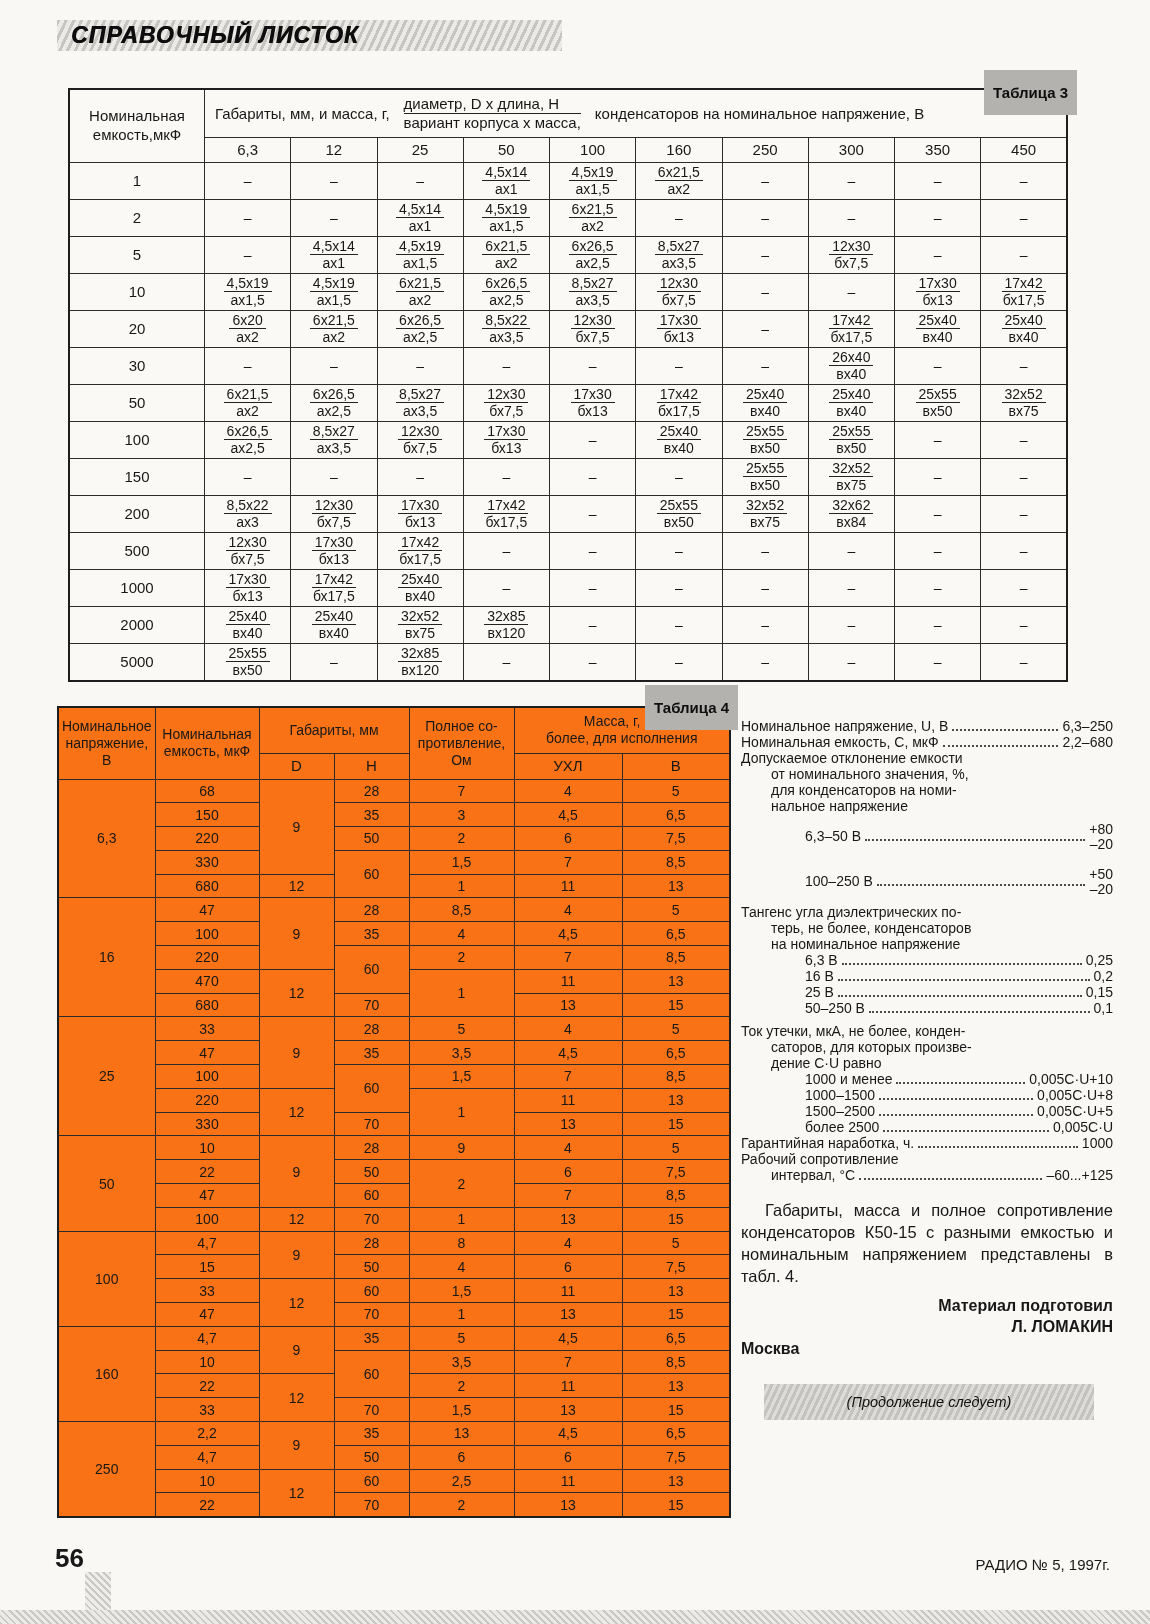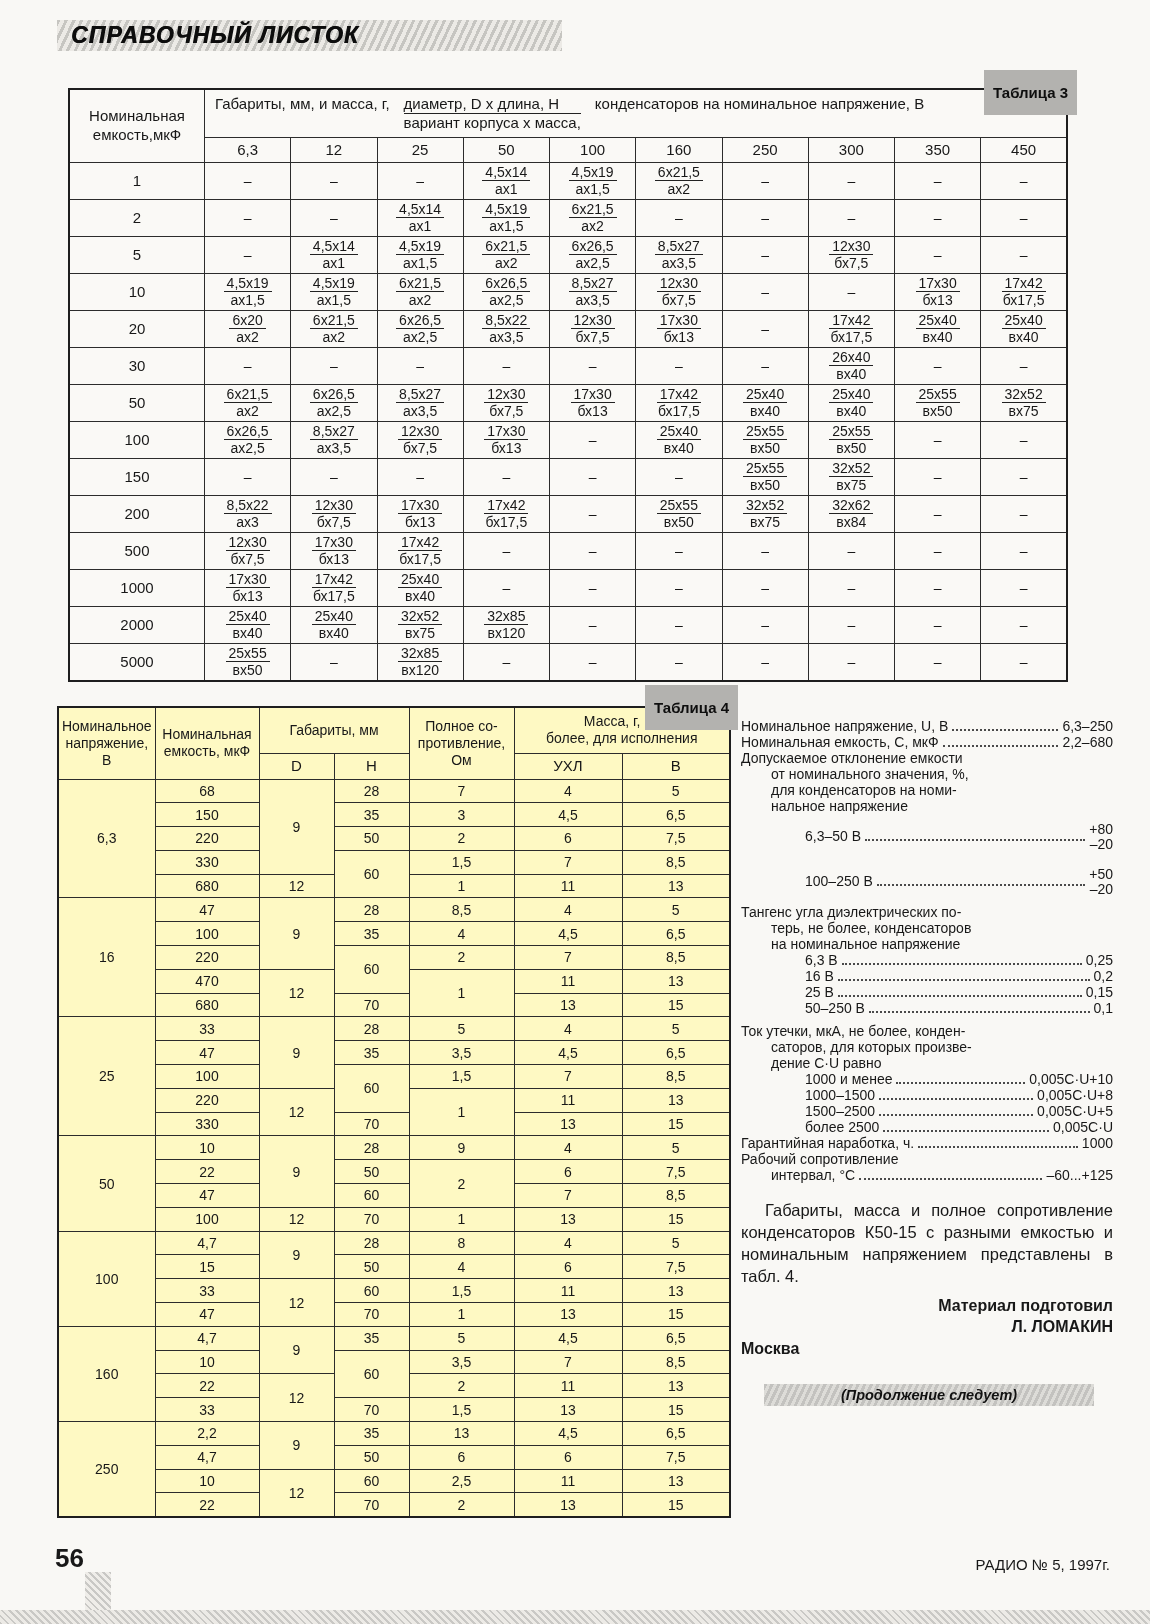"Габариты, мм, и масса, г," .hdr-flex { align-items: flex-start -> center }
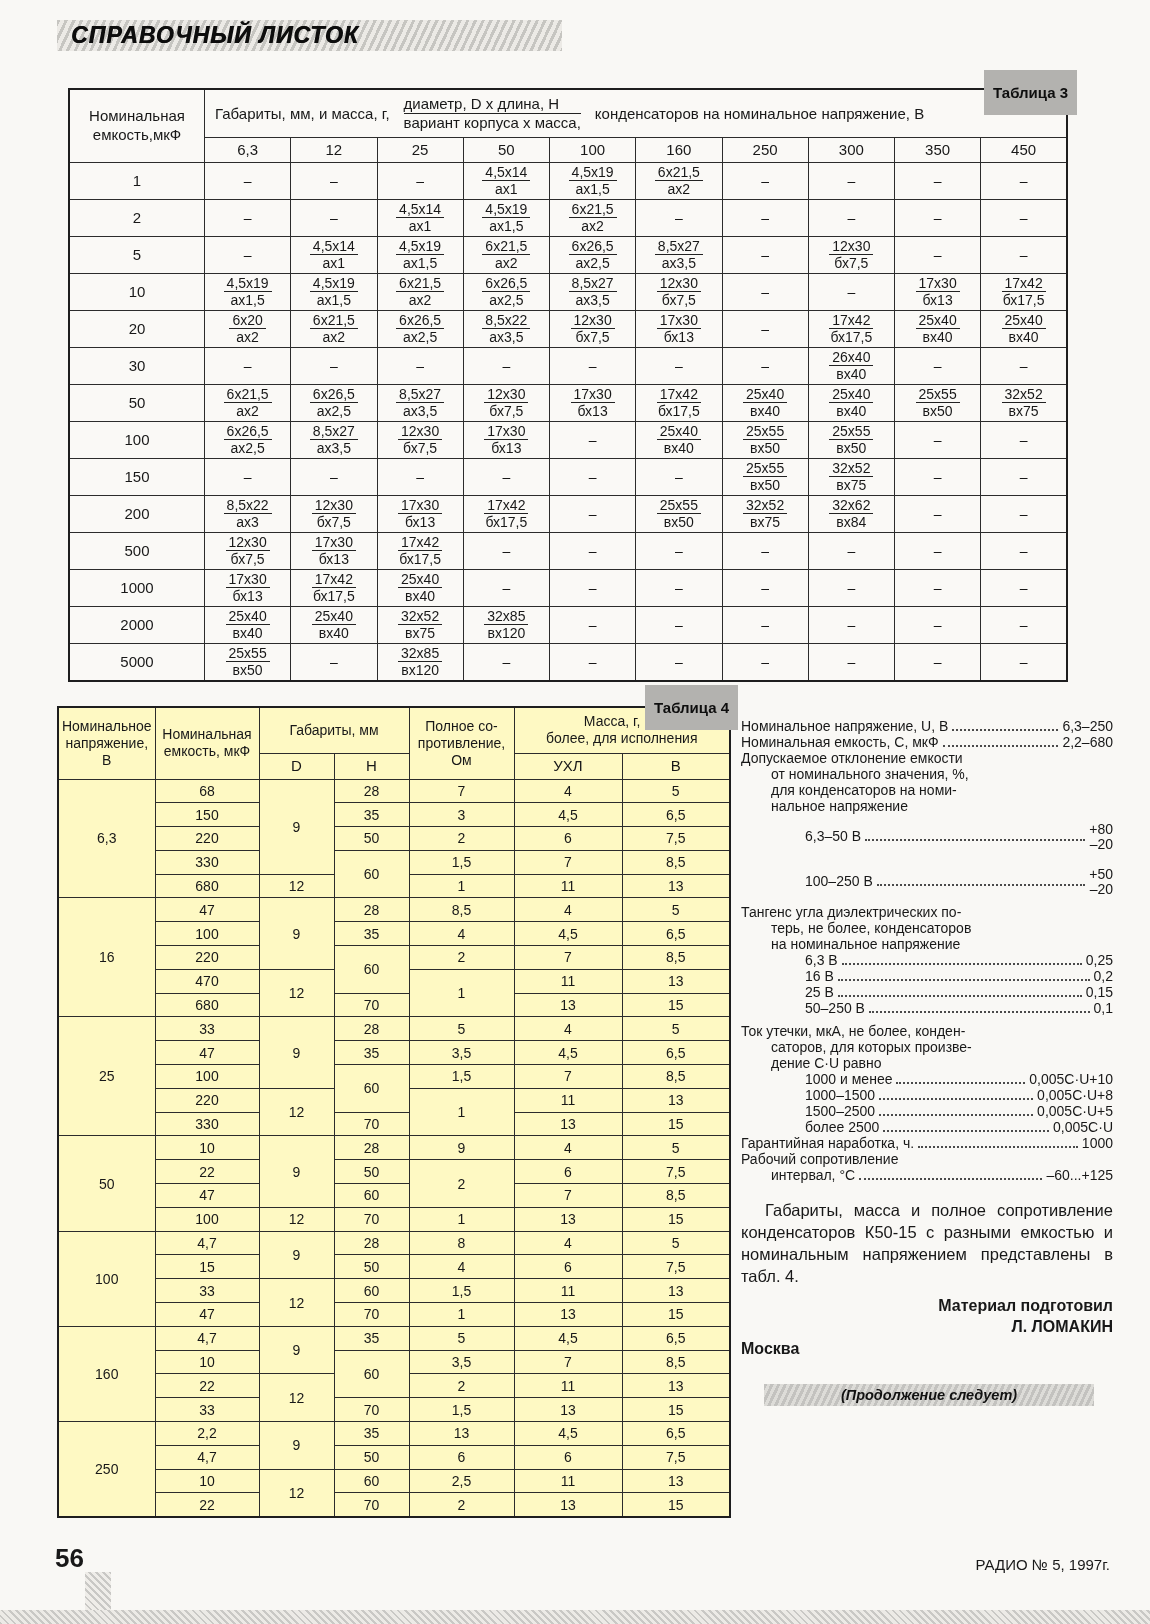"Номинальное" .t4 { background: #fef9c3 -> #f97316 }
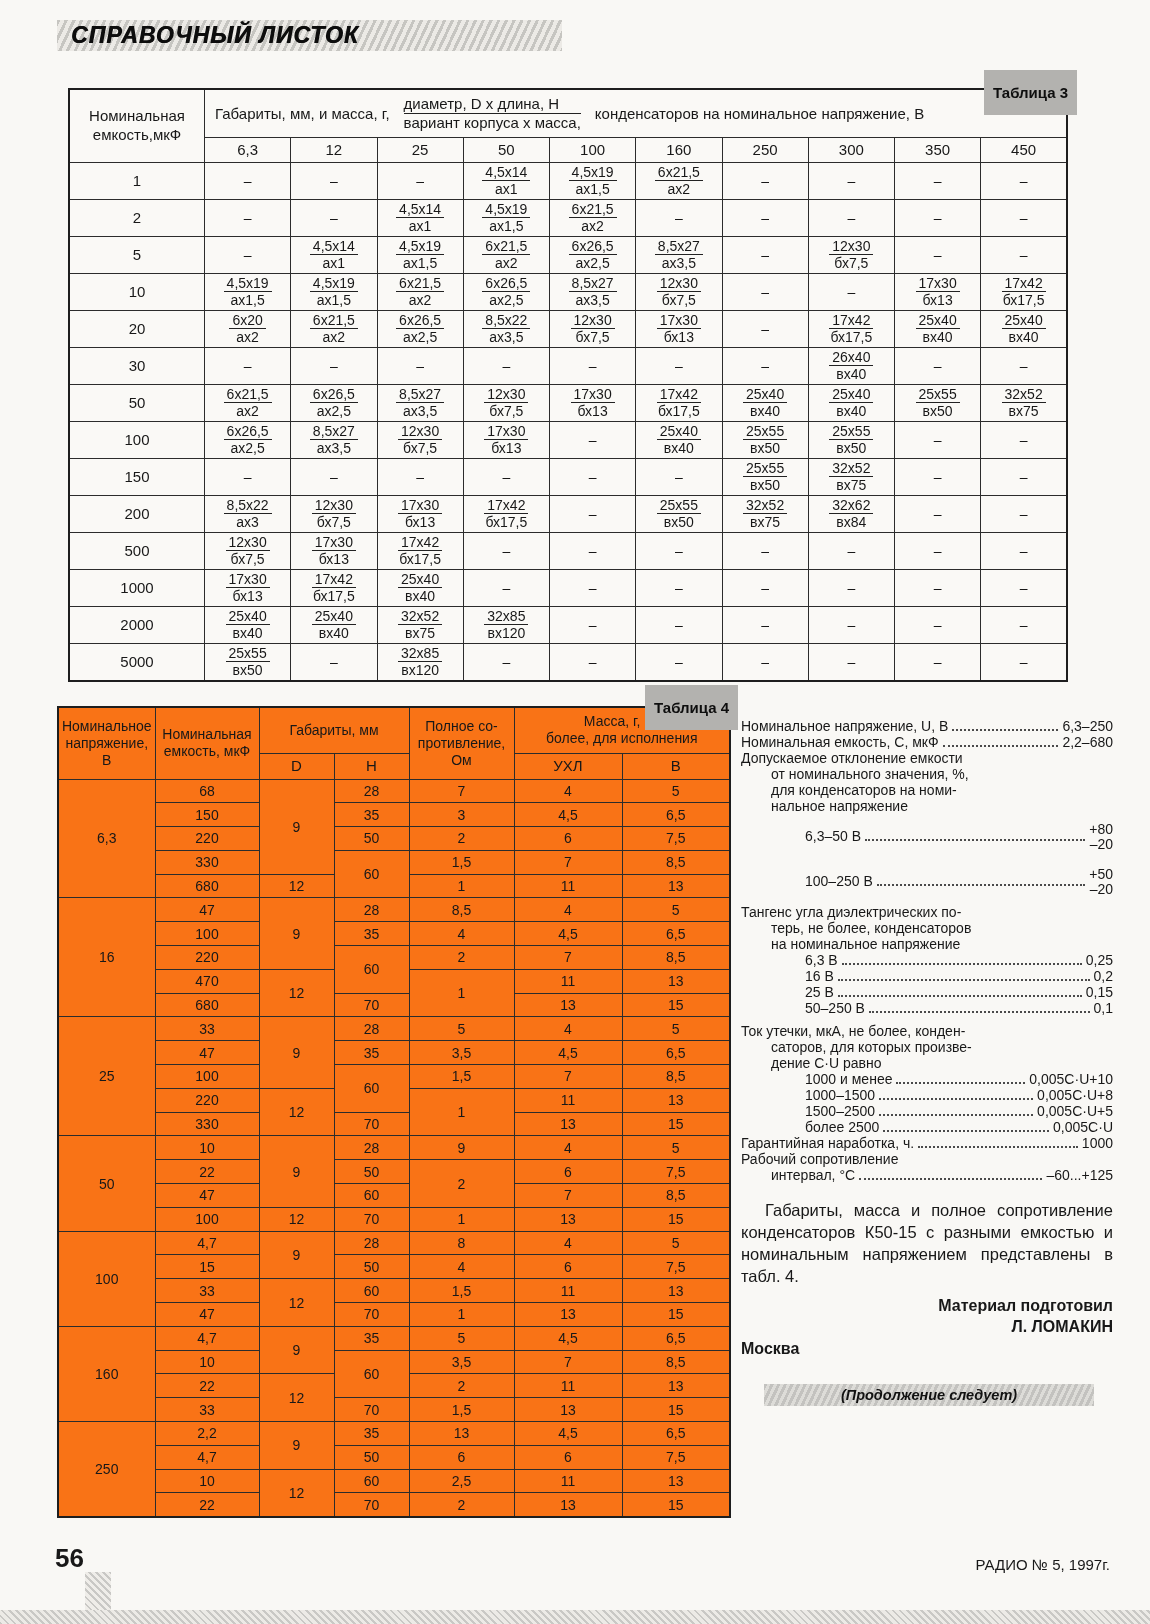"(Продолжение следует)" .cont-bar { font-weight: 700 -> 400; height: 22px -> 36px }
